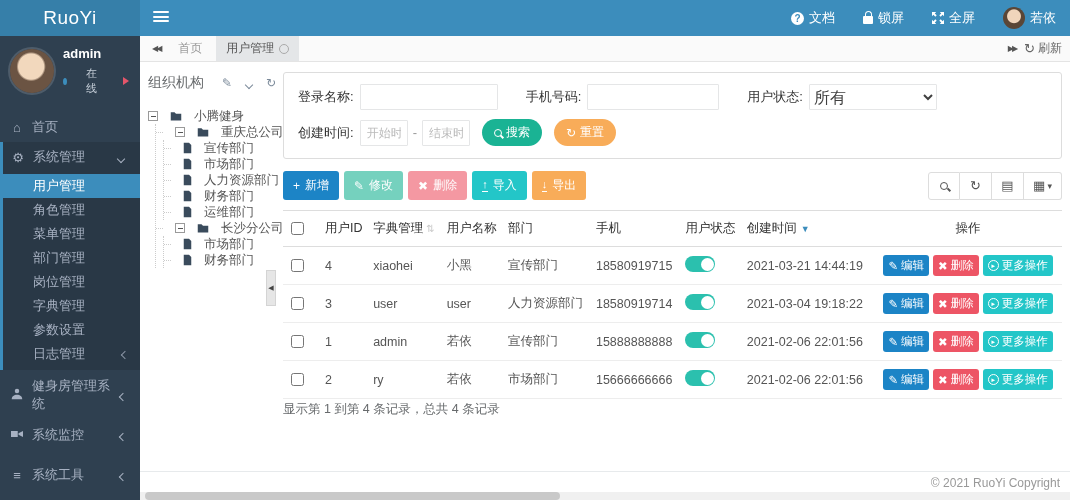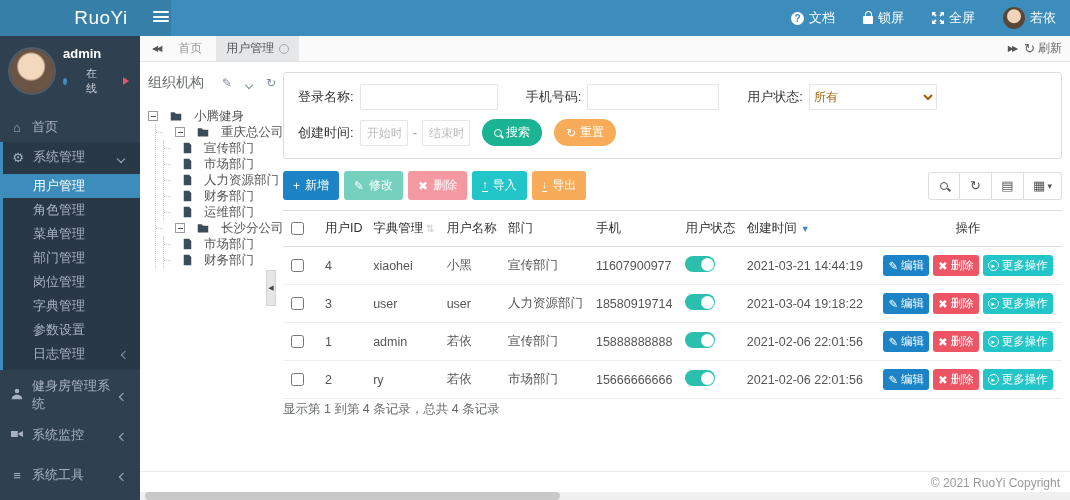"RuoYi" .logo { padding-left: 31px -> none }
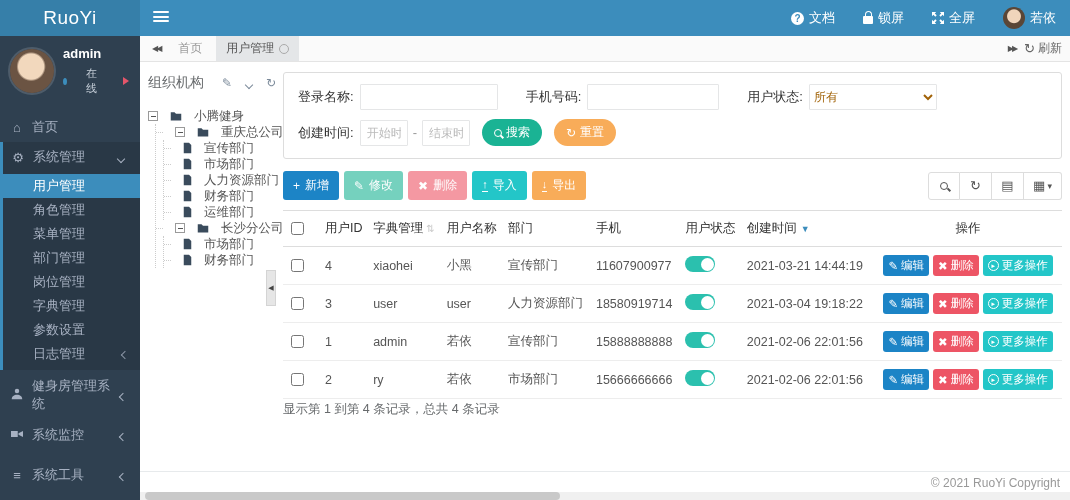"所有" .sel-status { color: #a16207 -> #404040; font-size: 12px -> 16px }
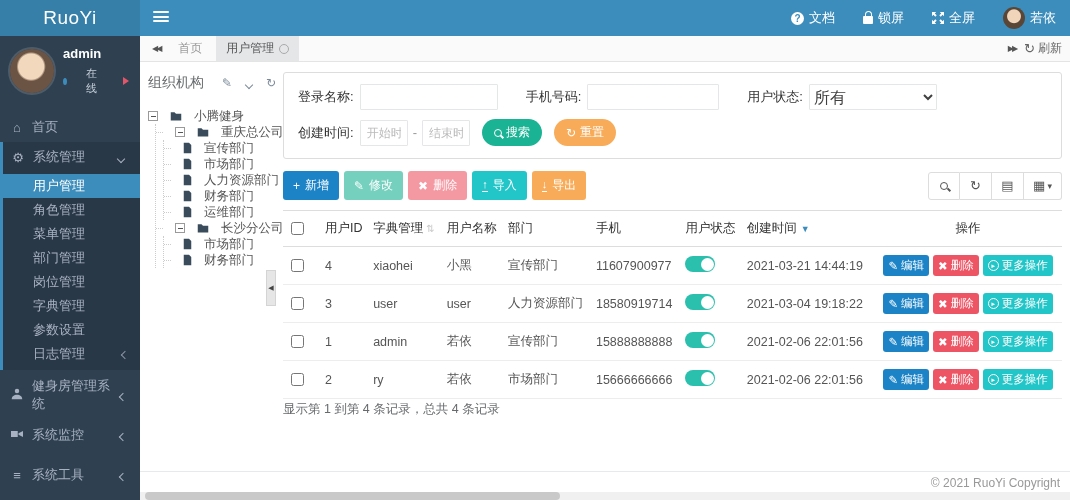"11607900977" td { text: 11607900977 -> 18580919715 }
